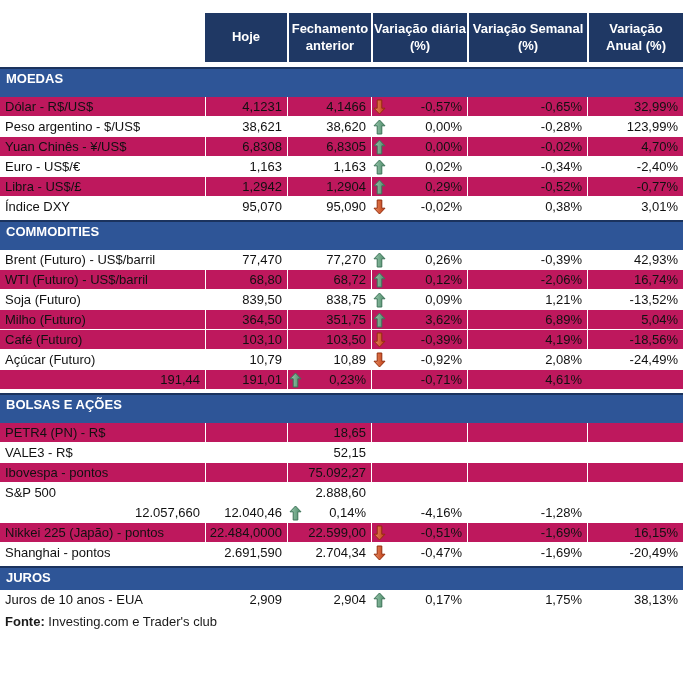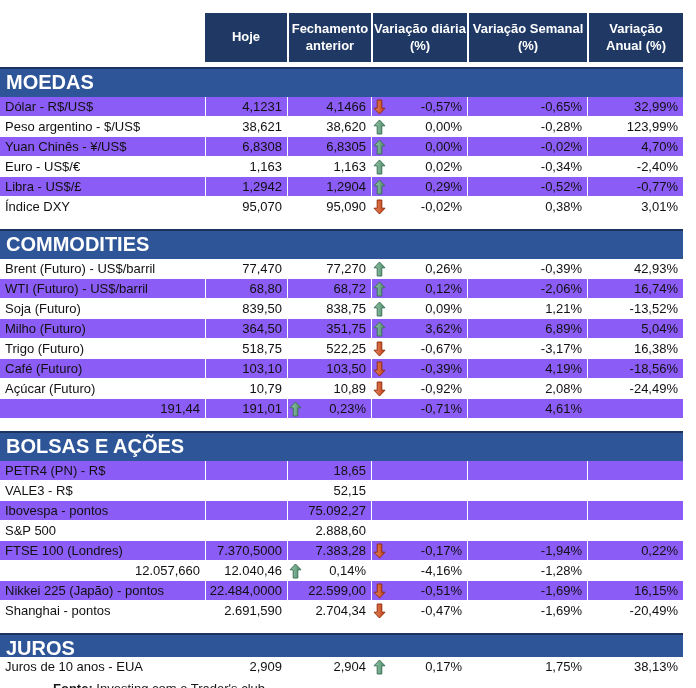"MOEDAS" .band { font-size: 20px -> 13px }
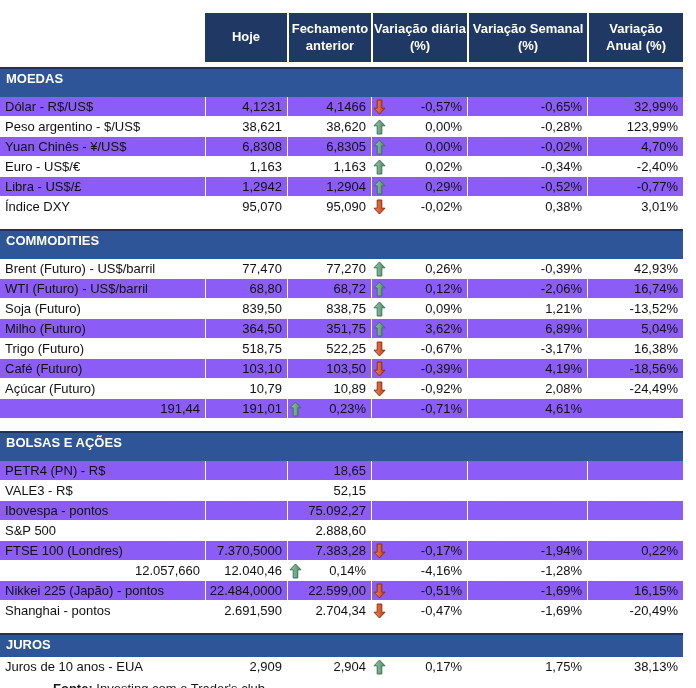"Dólar - R$/US$" .row.shaded { background: #8b5cf6 -> #be185d }
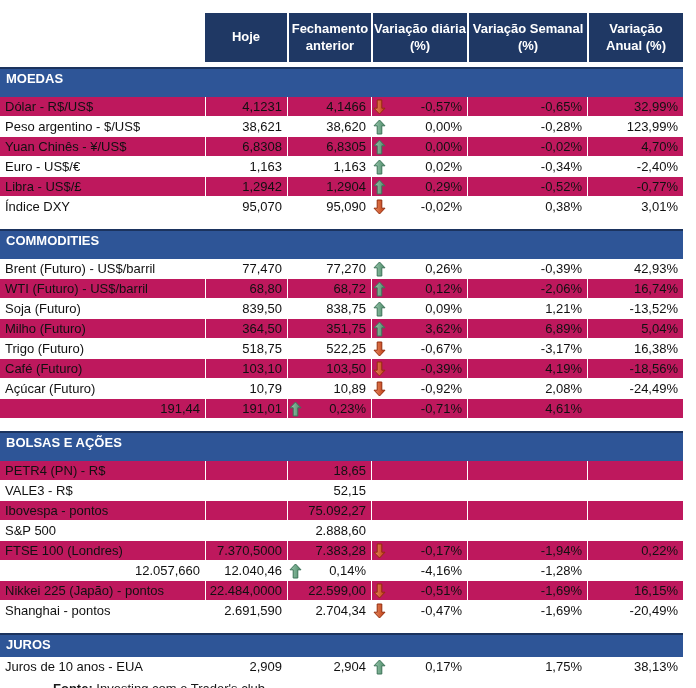"COMMODITIES" .section { margin-top: 12px -> 3px }
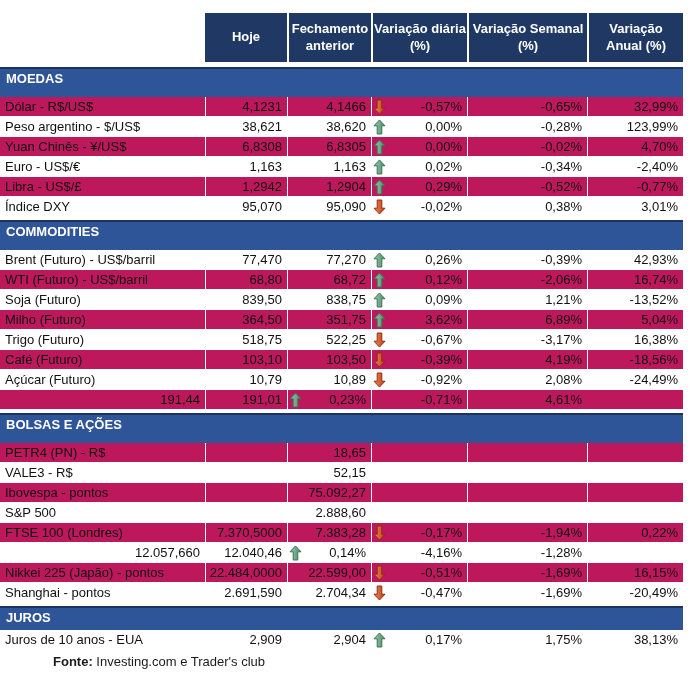"Trigo (Futuro)" div.grid6 { html: <div> <div>Trigo (Futuro)</div> <div>518,75</div> <div>522,25</div> <div> <span> <svg> <use></use> </svg> </span> <span>-0,67%</span> </div> <div>-3,17%</div> <div>16,38%</div> </div> -> none }
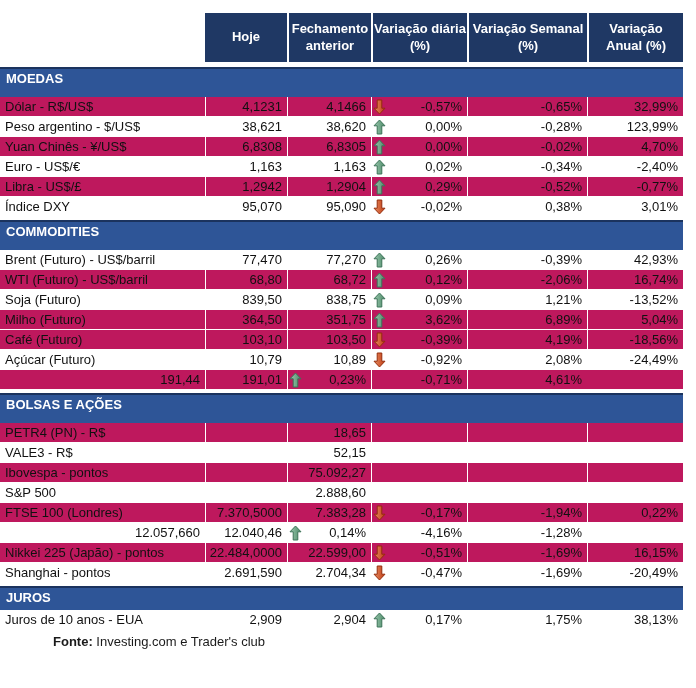"FTSE 100 (Londres)" div.grid6 { html: <div> <div>FTSE 100 (Londres)</div> <div>7.370,5000</div> <div>7.383,28</div> <div> <span> <svg> <use></use> </svg> </span> <span>-0,17%</span> </div> <div>-1,94%</div> <div>0,22%</div> </div> -> none }
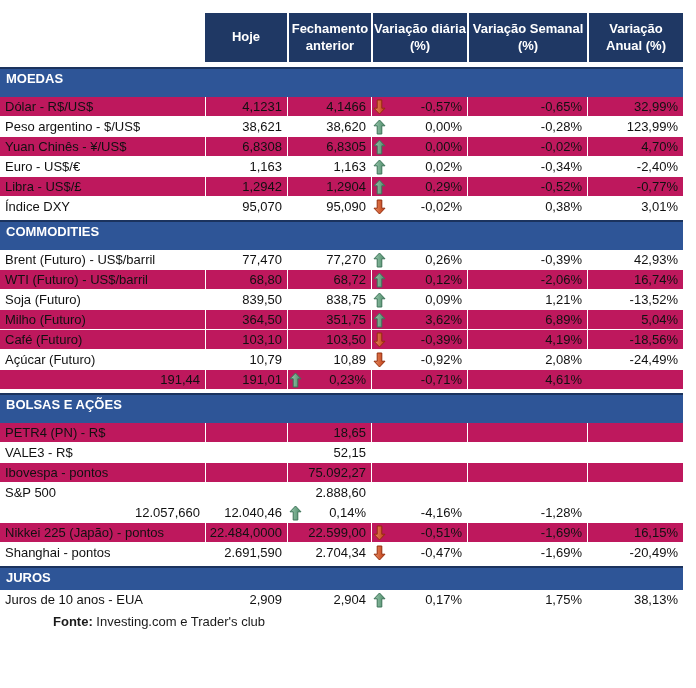"Fonte:" .footer .bold { margin-left: 48px -> none }
